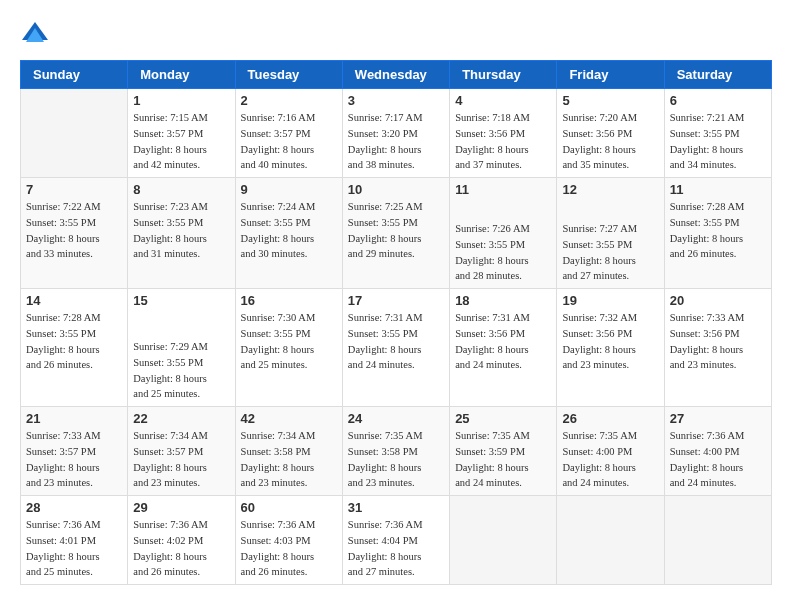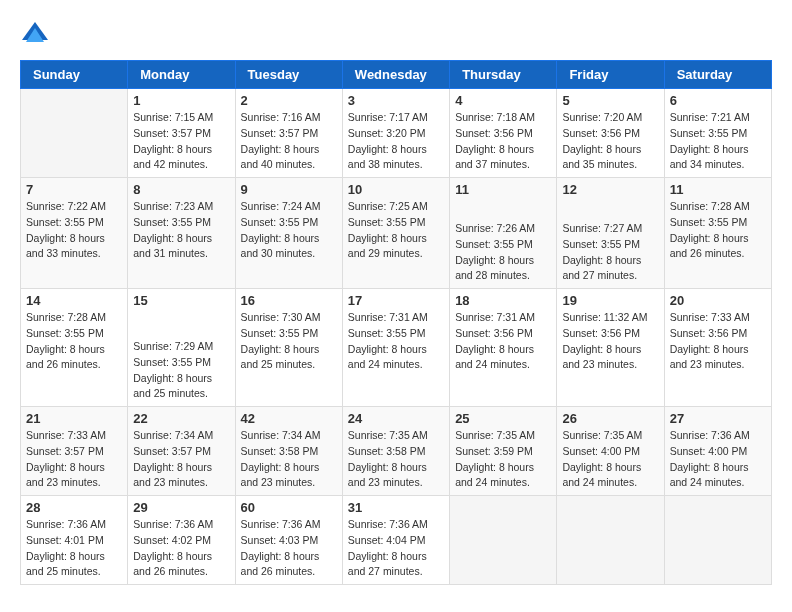"Sunrise: 7:15 AM" .day-info { font-family: none -> Liberation Serif, serif }
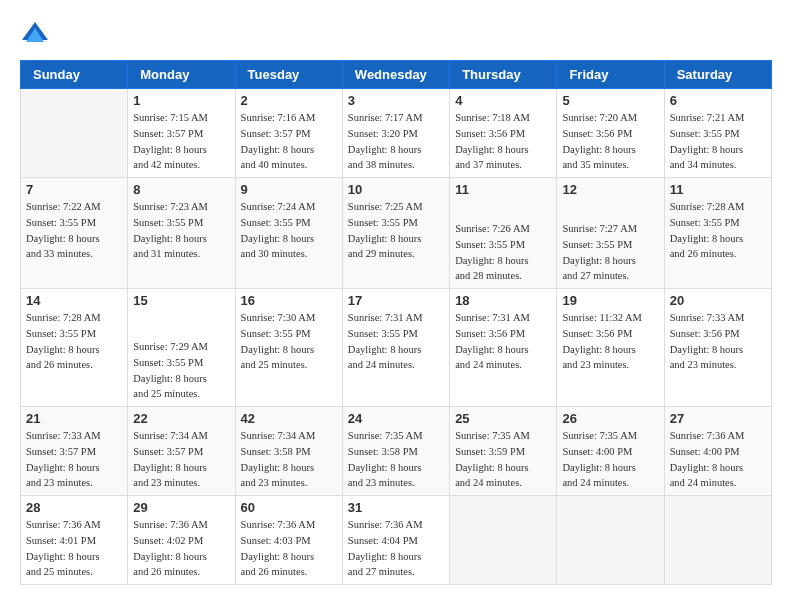"Sunrise: 11:32 AM" div.day-info { text: 11:32 -> 7:32 }
